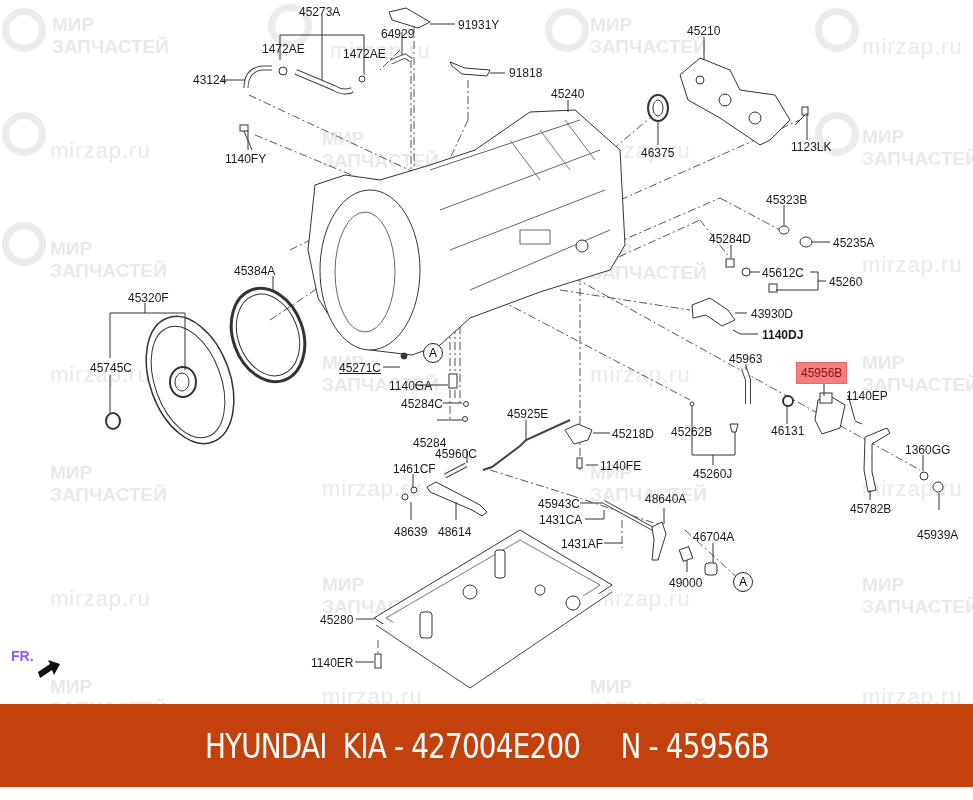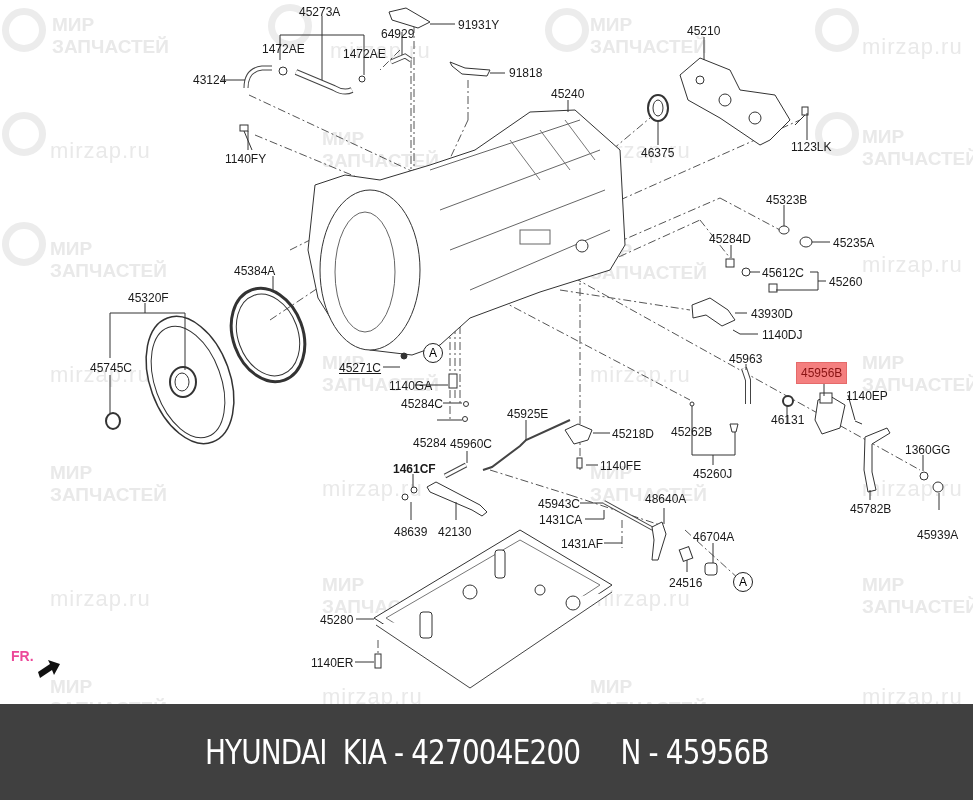"1140DJ" div.lbl { font-weight: none -> bold }
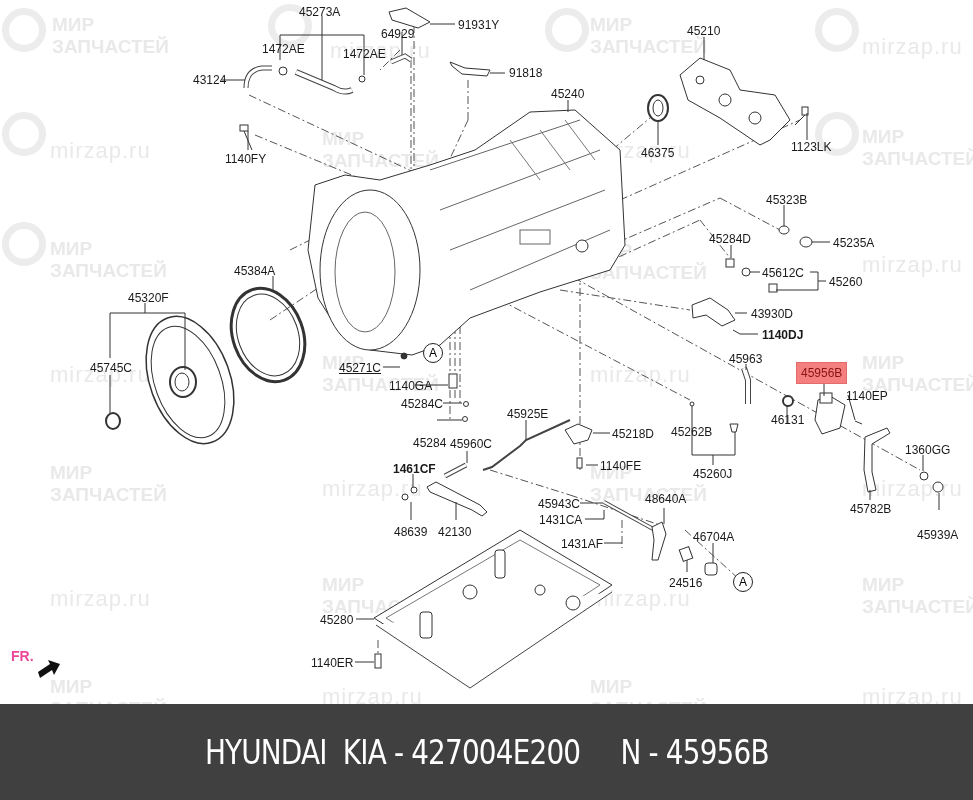"46131" div.lbl { top: 413px -> 424px }
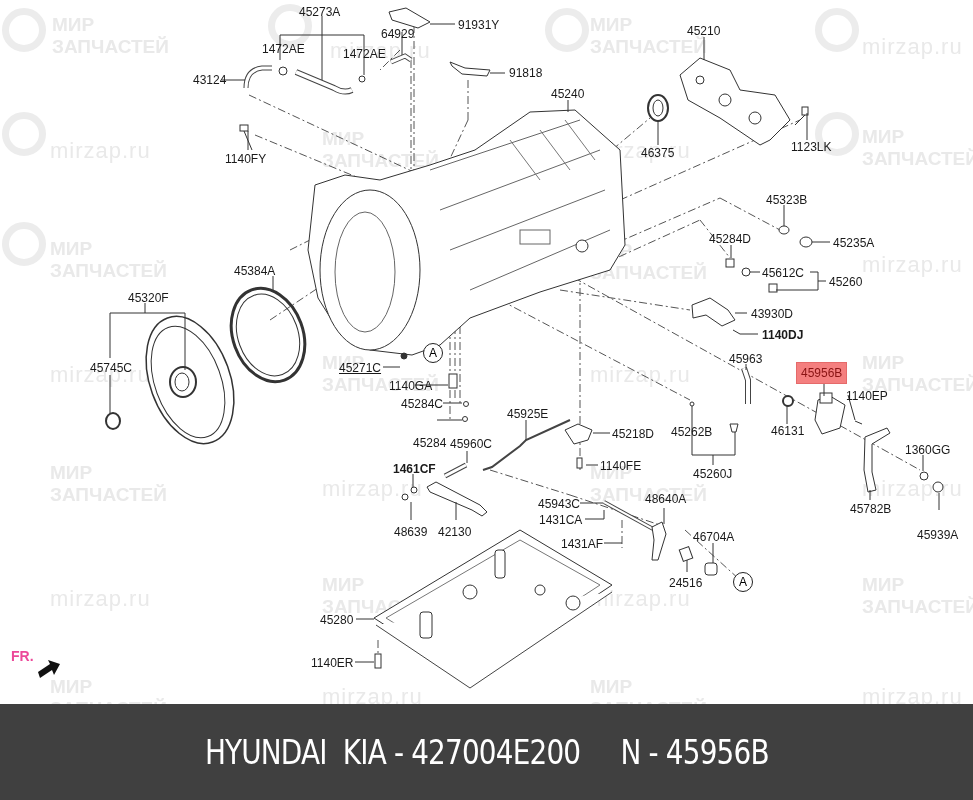"45960C" div.lbl { margin-left: 15px -> none; top: 437px -> 447px }
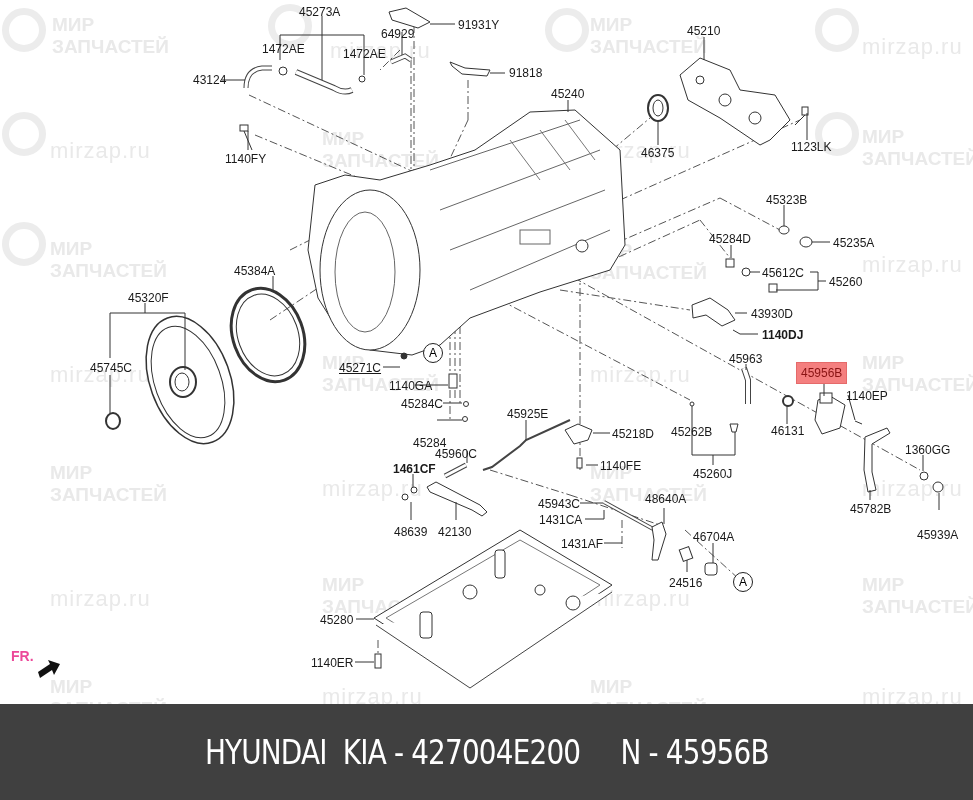"1461CF" div.lbl { font-weight: bold -> none }
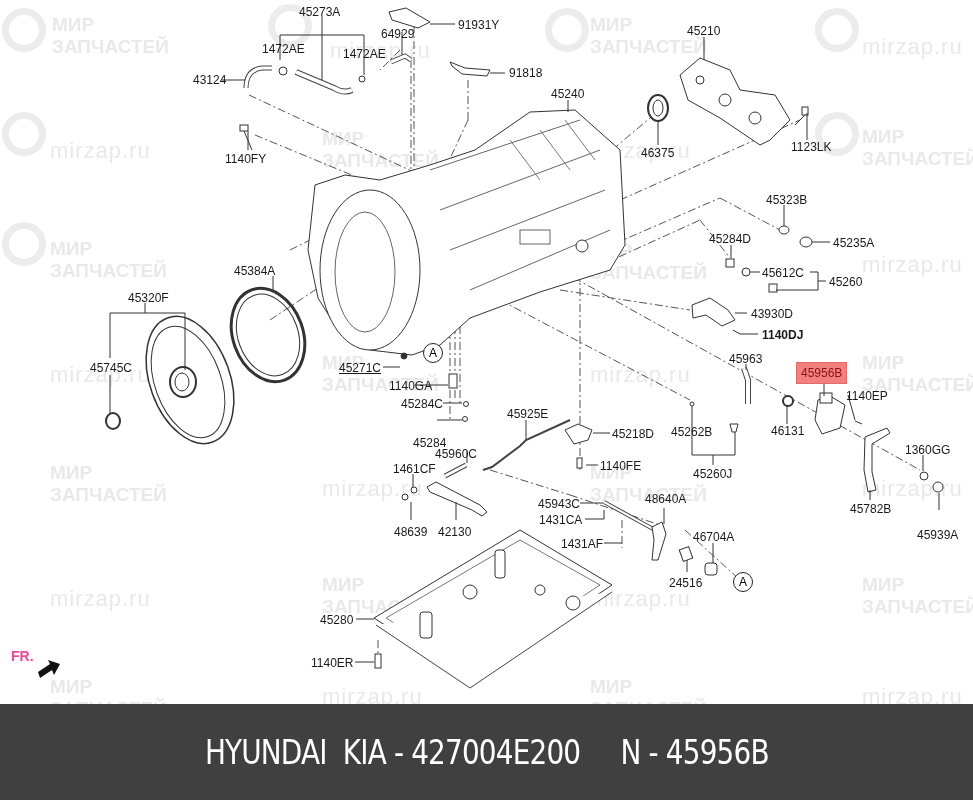"42130" div.lbl { text: 42130 -> 48614 }
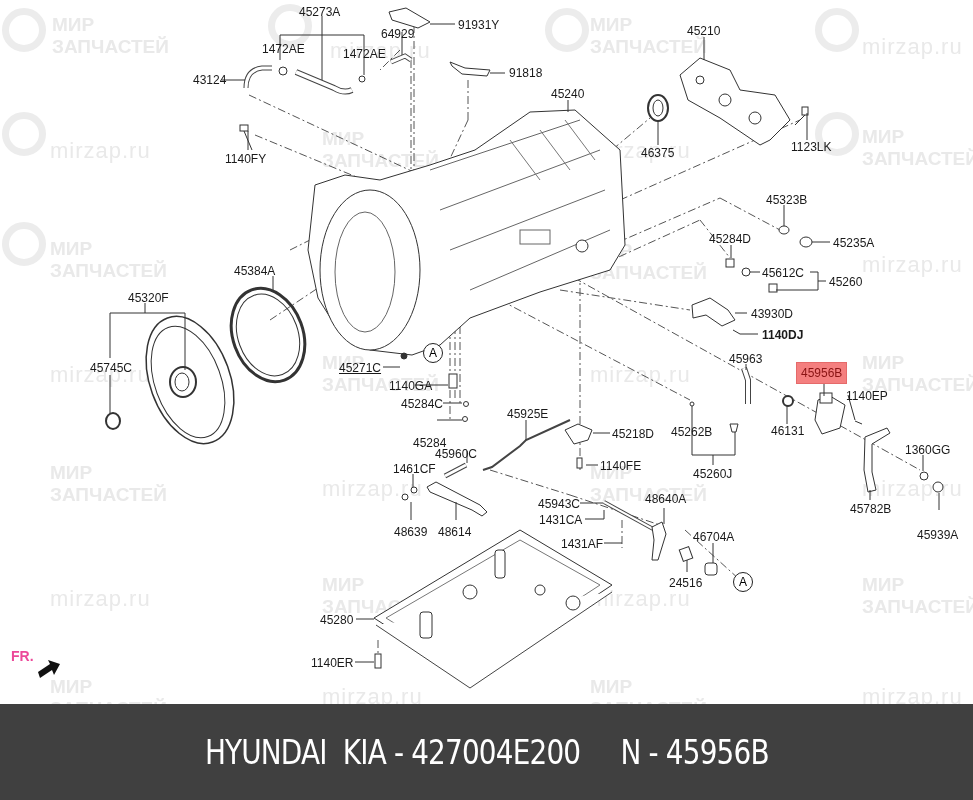"24516" div.lbl { text: 24516 -> 49000 }
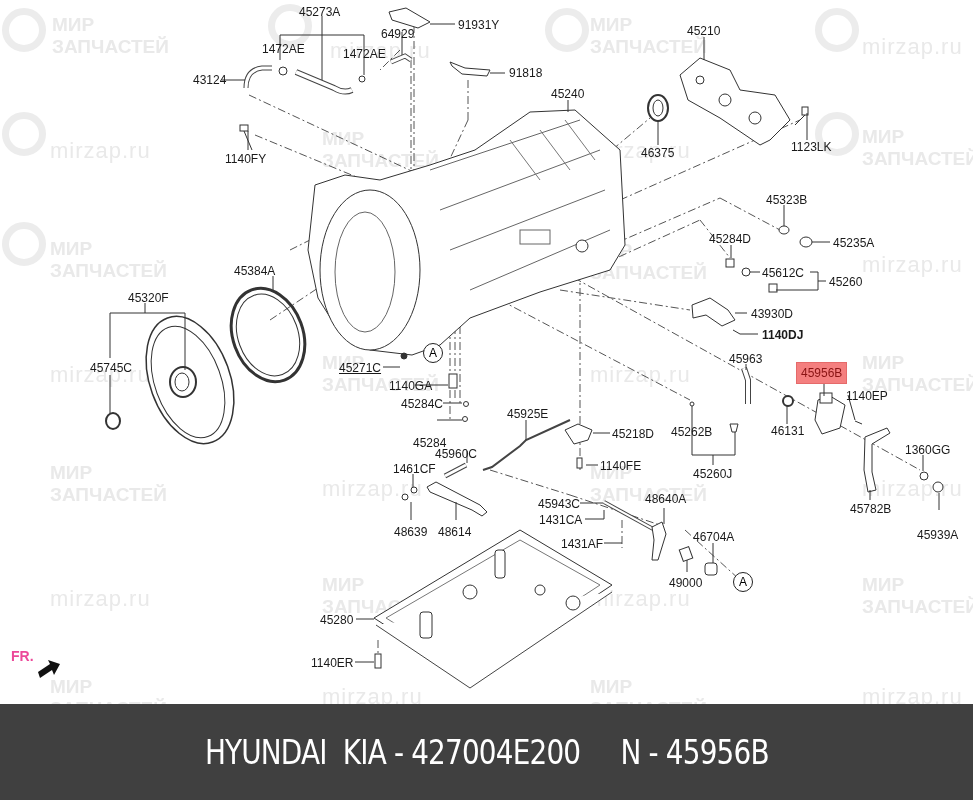"FR." .fr { color: #ec4899 -> #8b5cf6 }
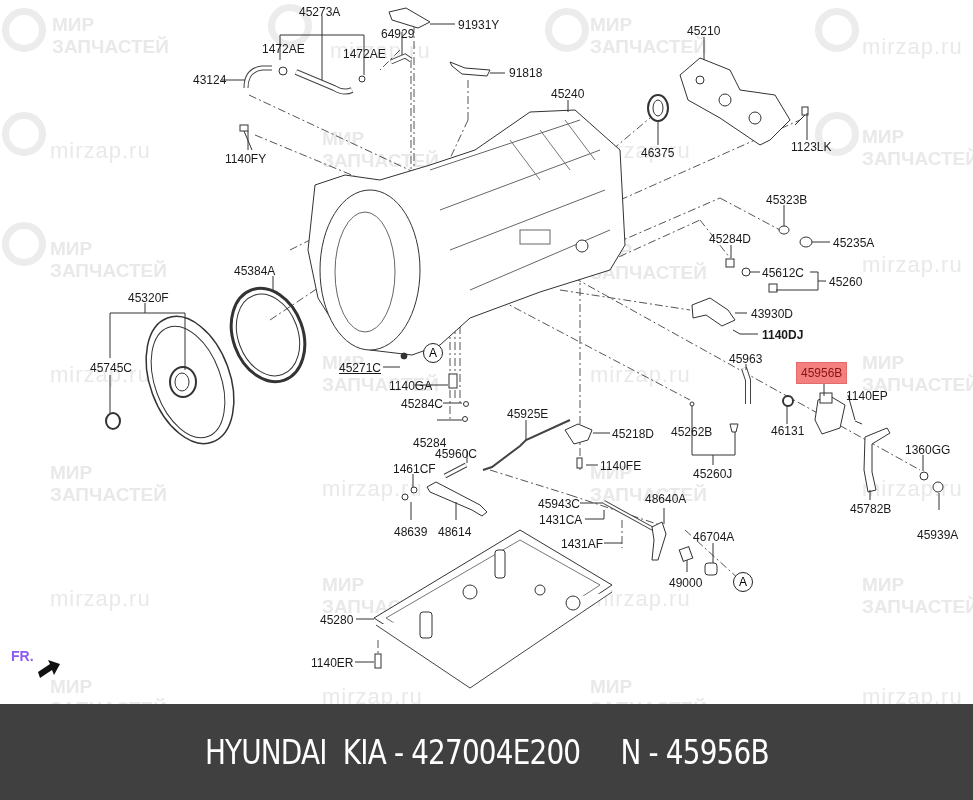"HYUNDAI KIA - 427004E200 N" #footer { background: #404040 -> #c2410c; height: 96px -> 83px }
